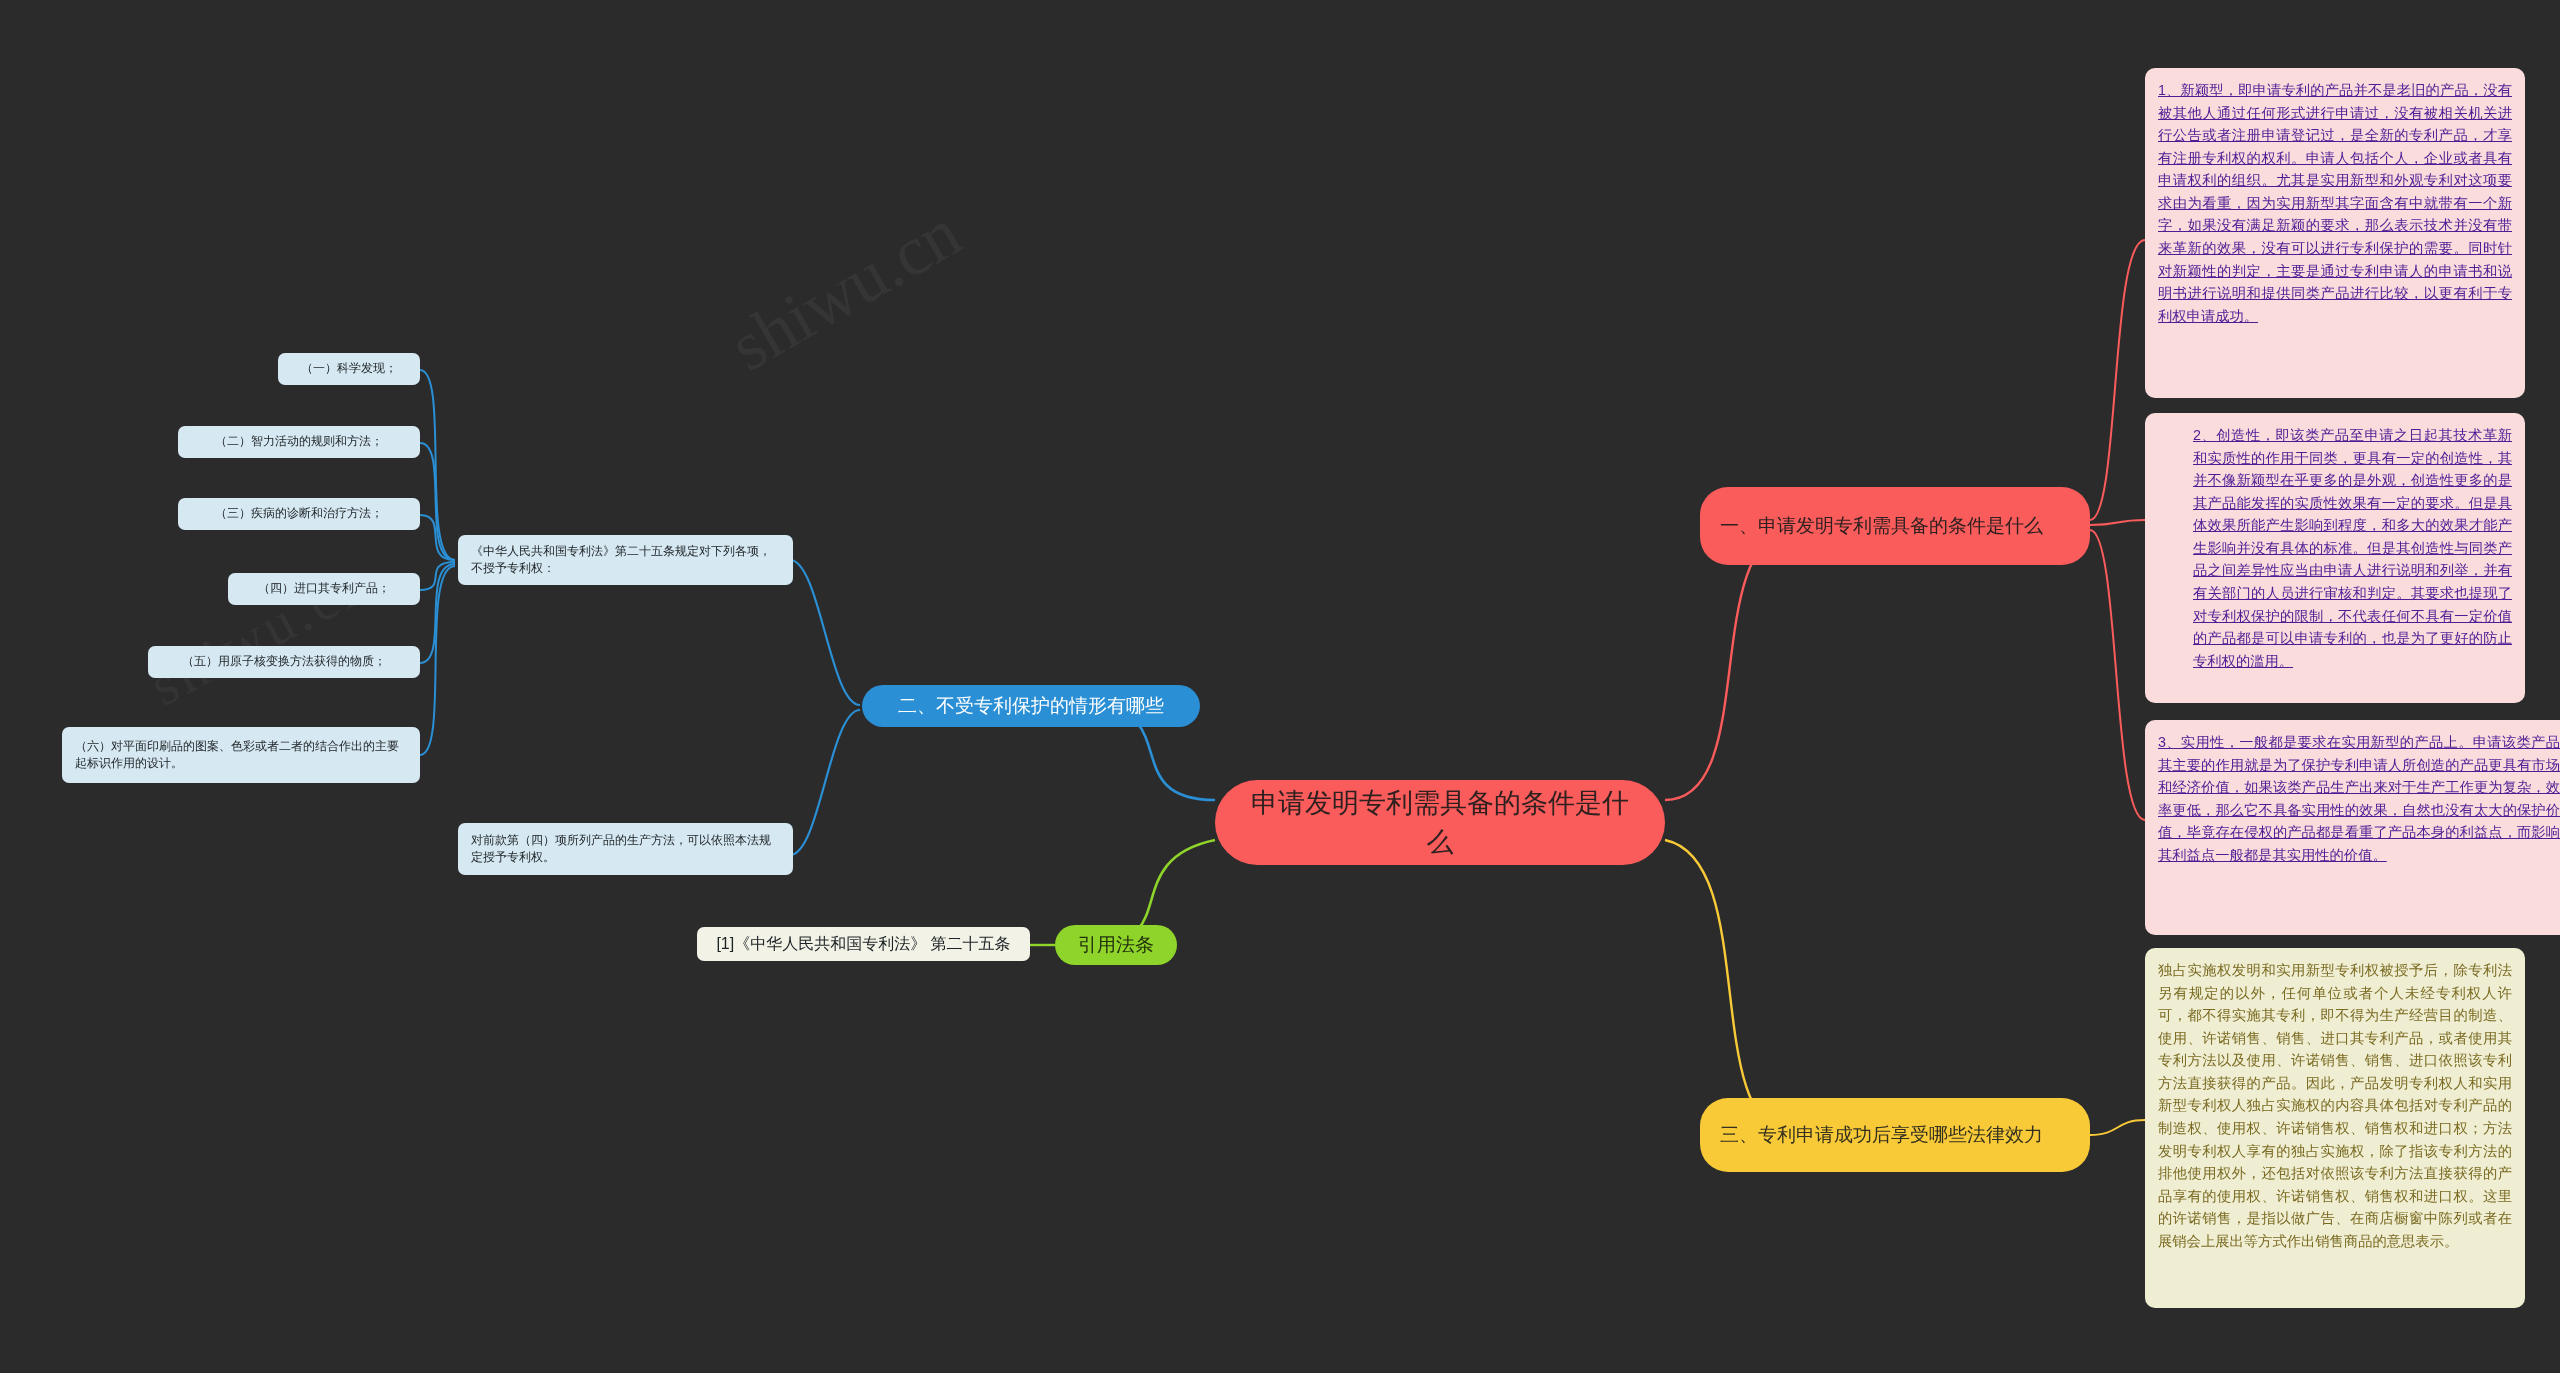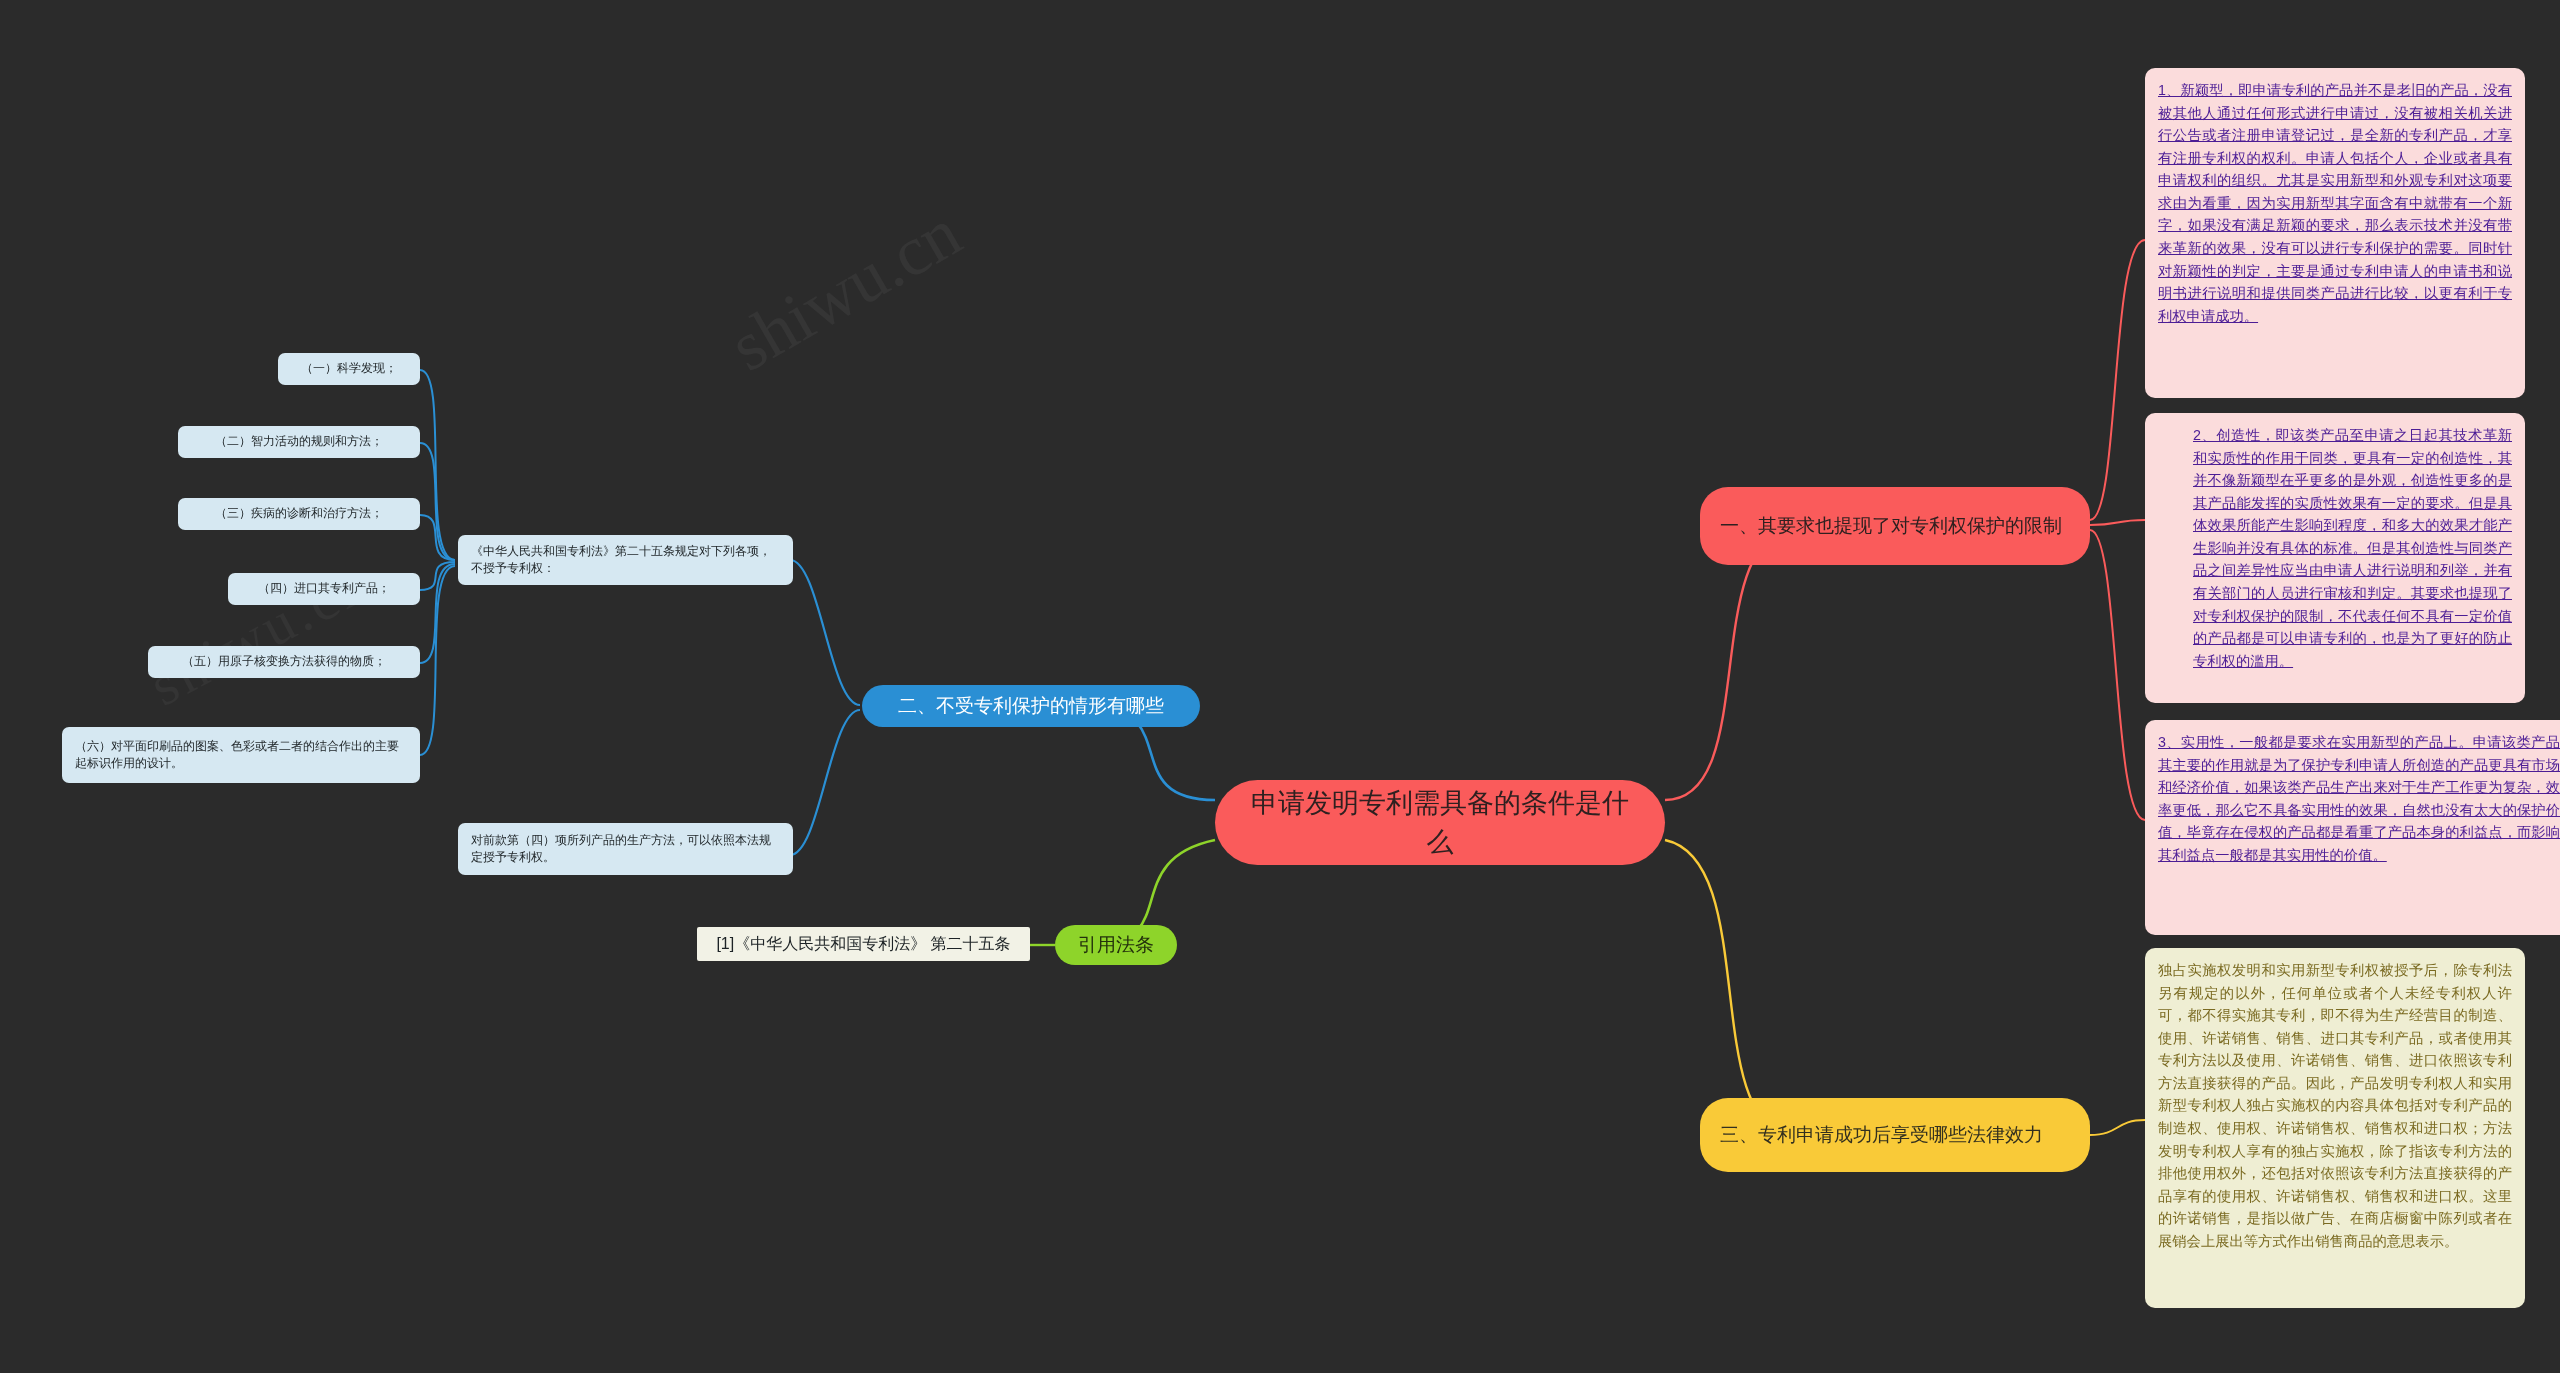"一、其要求也提现了对专利权保护的限制" div.node { text: 其要求也提现了对专利权保护的限制 -> 申请发明专利需具备的条件是什么 }
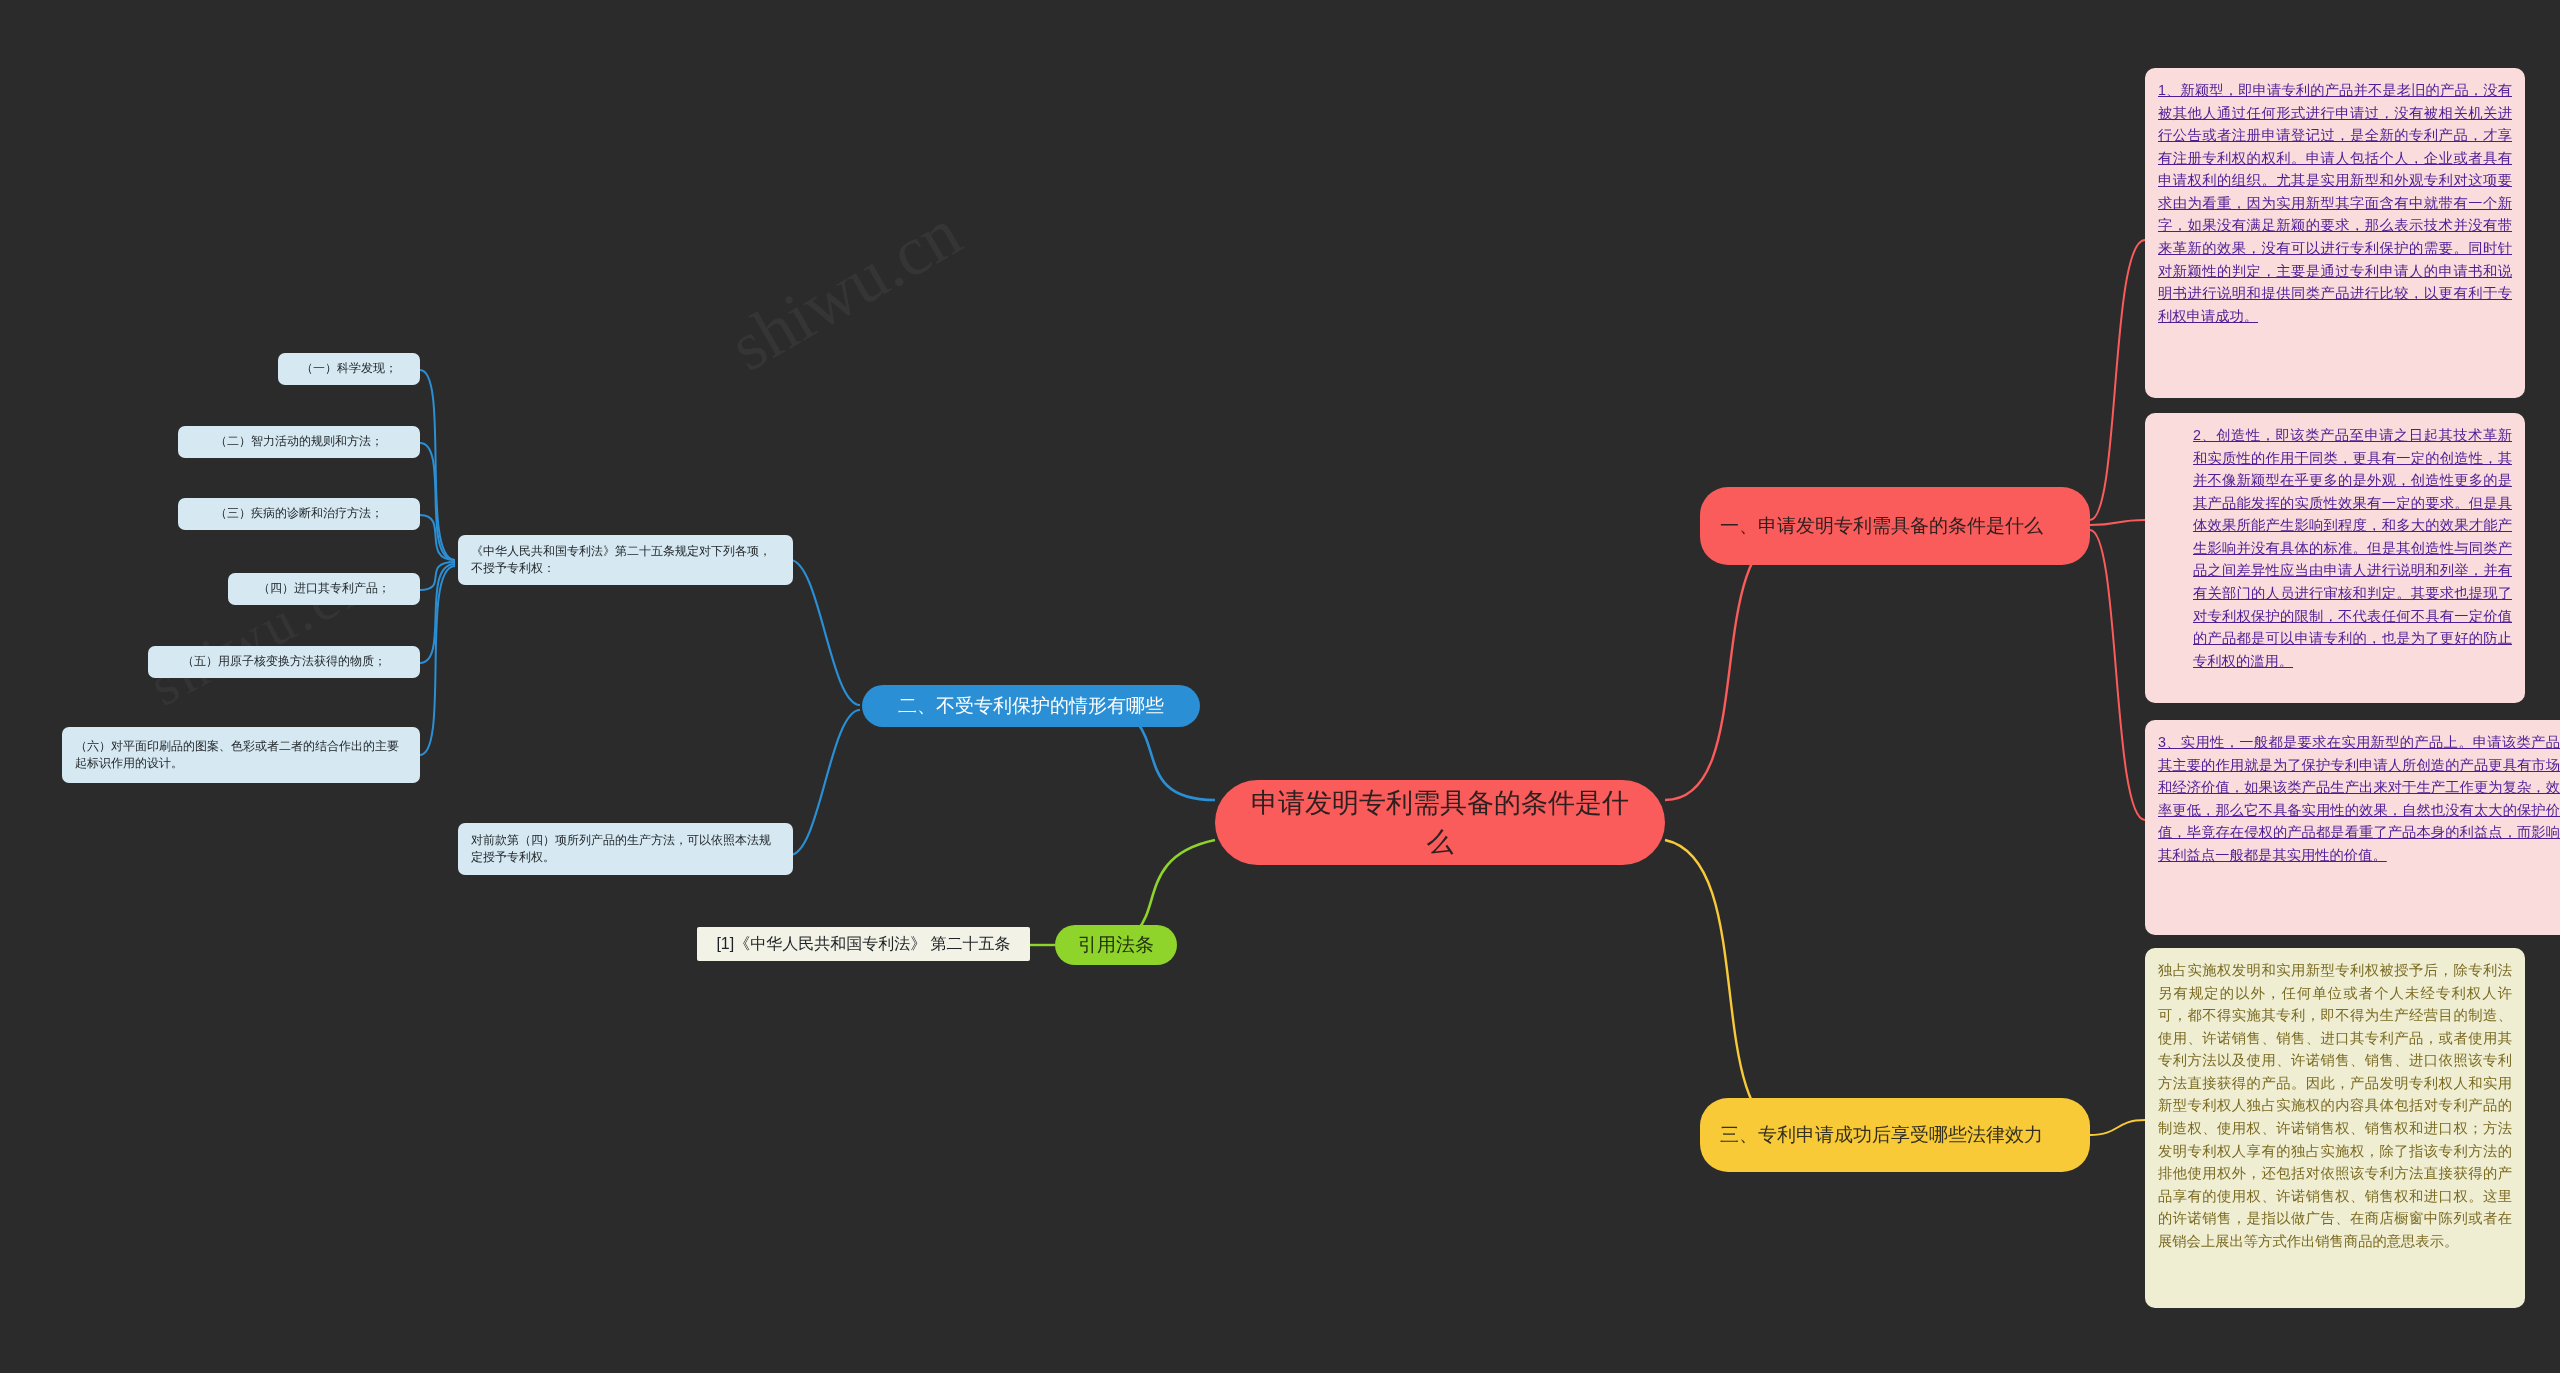"[1]《中华人民共和国专利法》 第二十五条" .leaf-cream { border-radius: 2px -> 7px }
